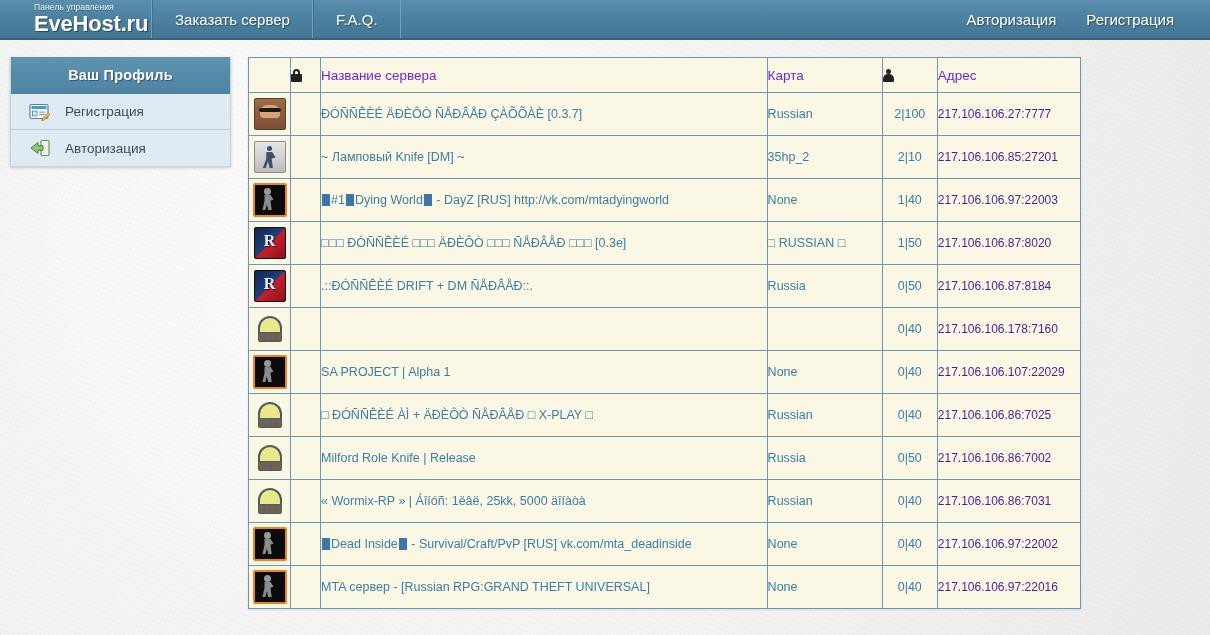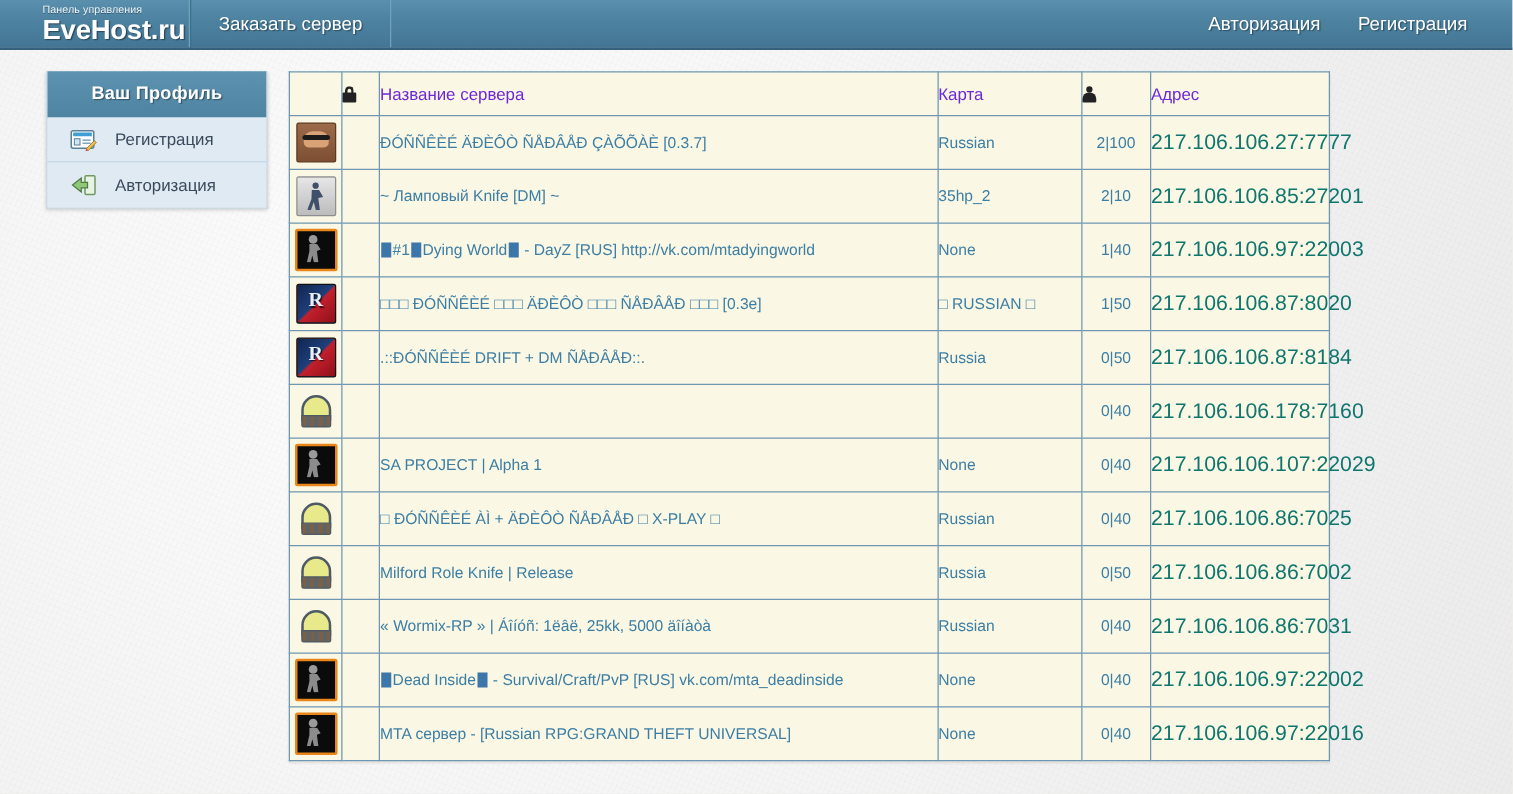"F.A.Q." div.nav-item { html: none -> <div>F.A.Q.</div> }
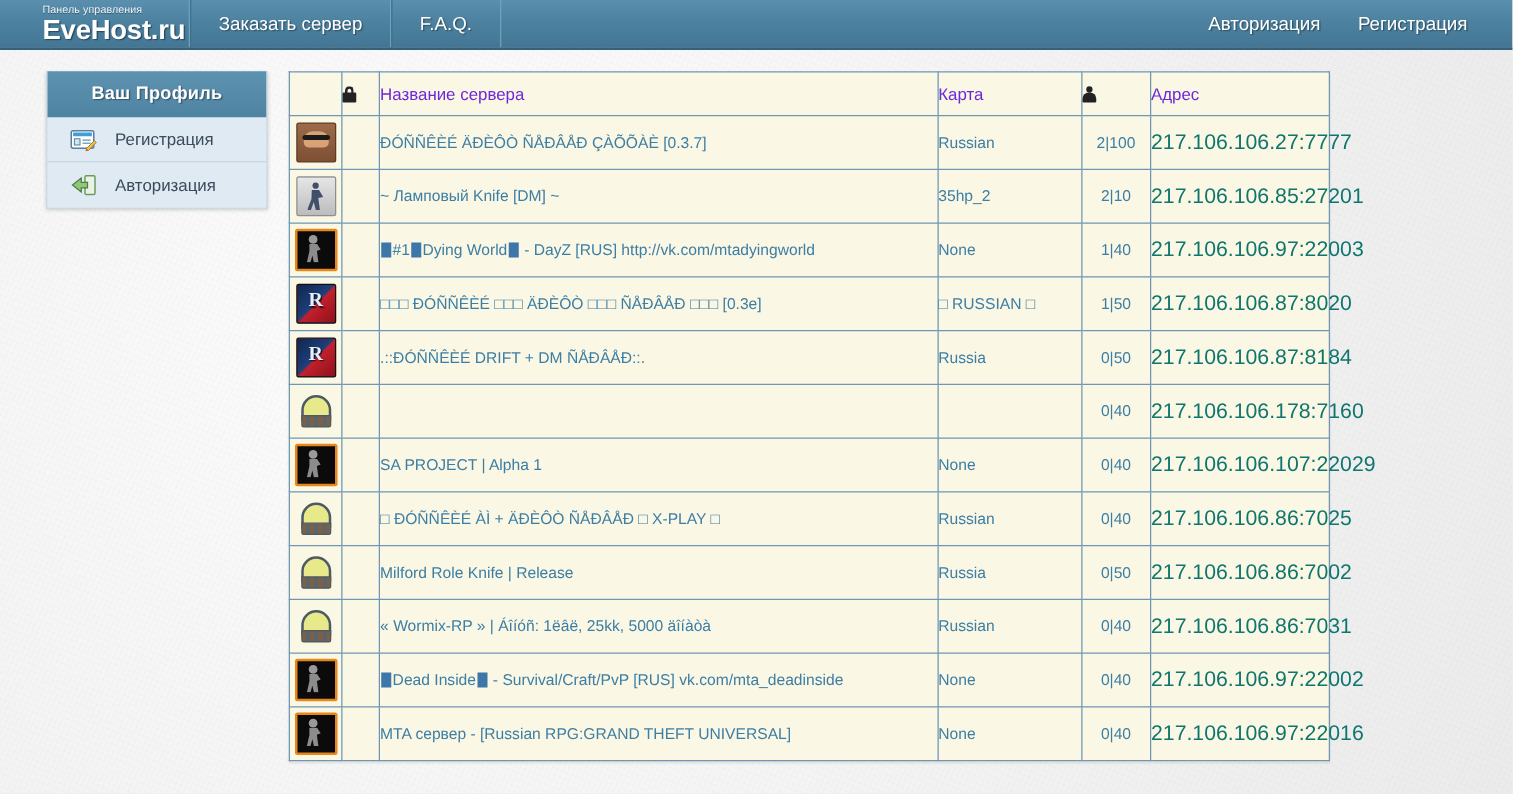"Ваш Профиль" .sidebar { margin-left: 37px -> 10px; width: 177px -> 221px }
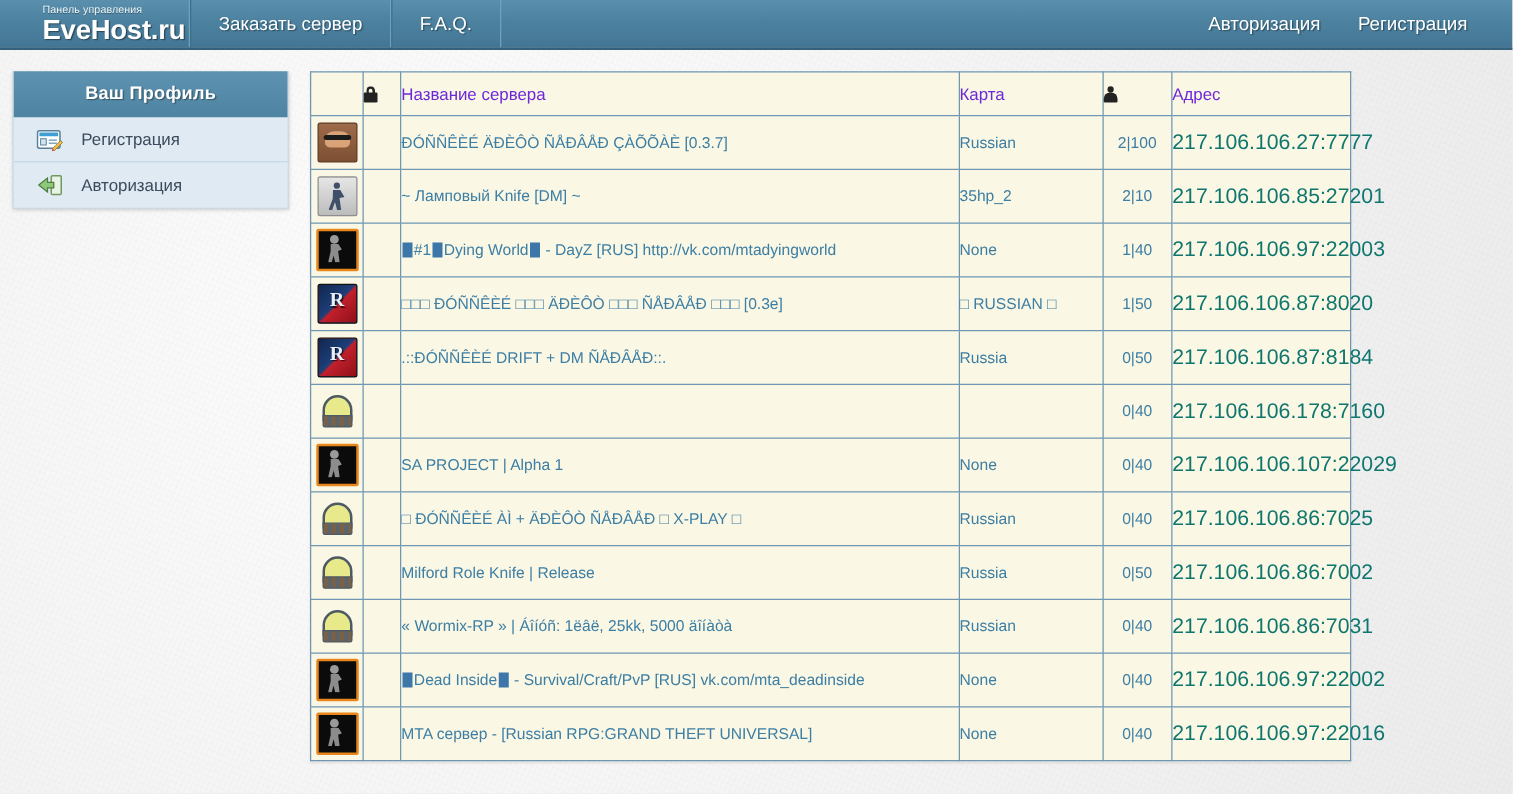"217.106.106.27:7777" td.c-addr { color: #0f766e -> #4c1d95; font-size: 17px -> 12px }
